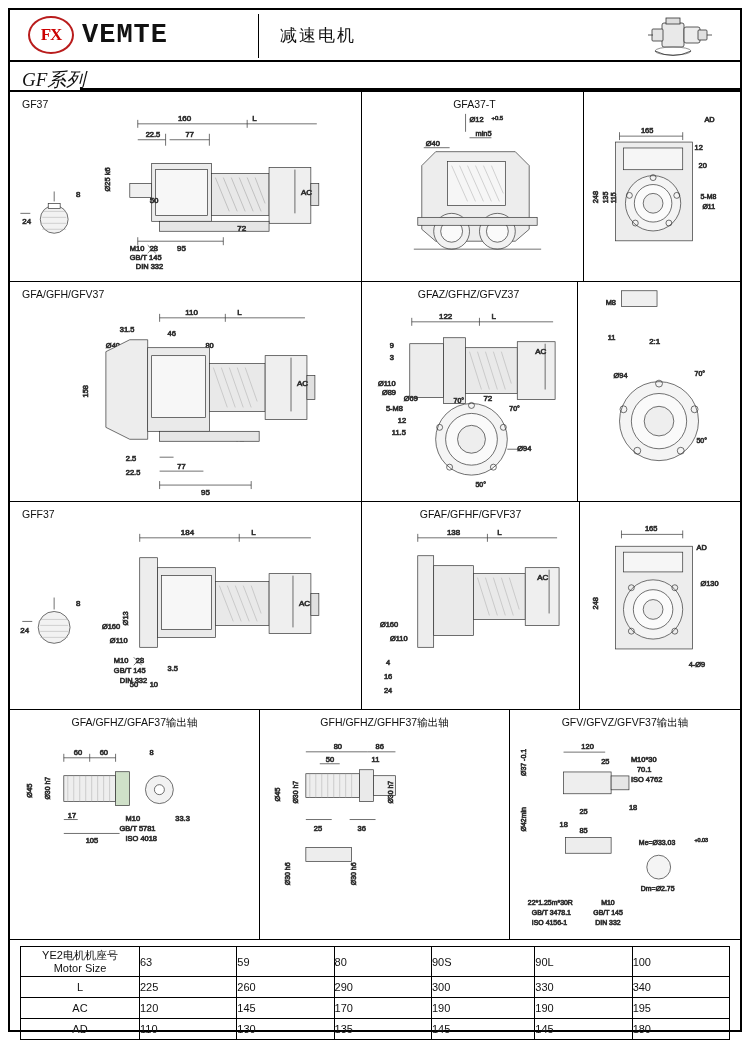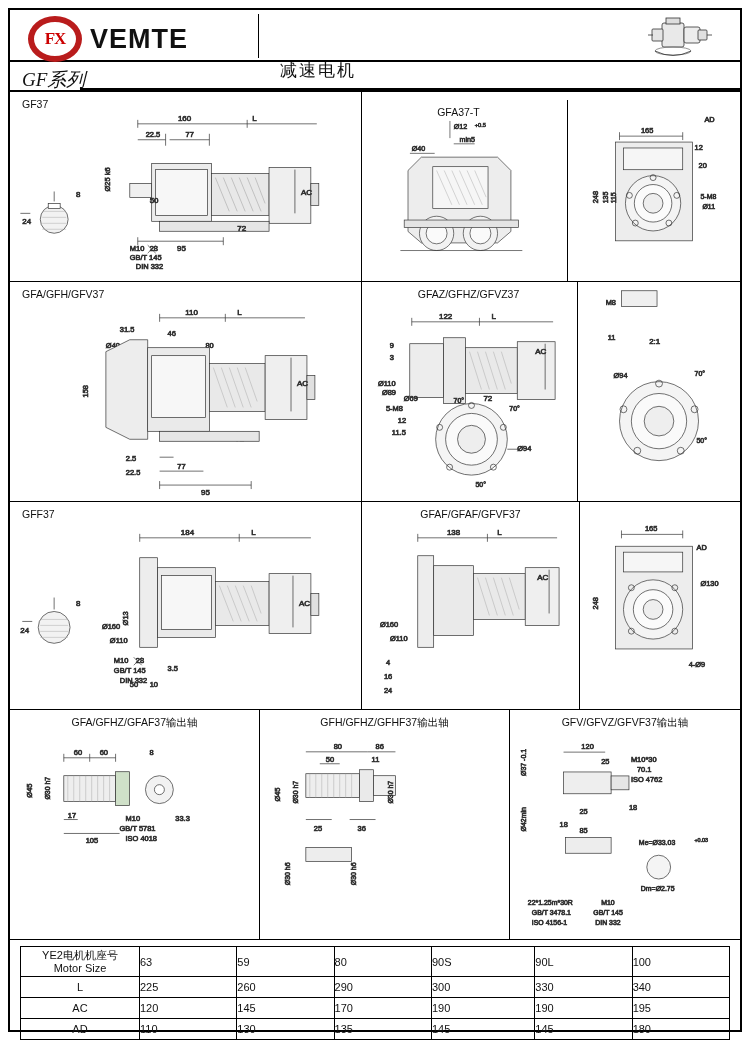"FX" .logo-mark { border: 6px solid #b91c1c -> 2px solid #b91c1c }
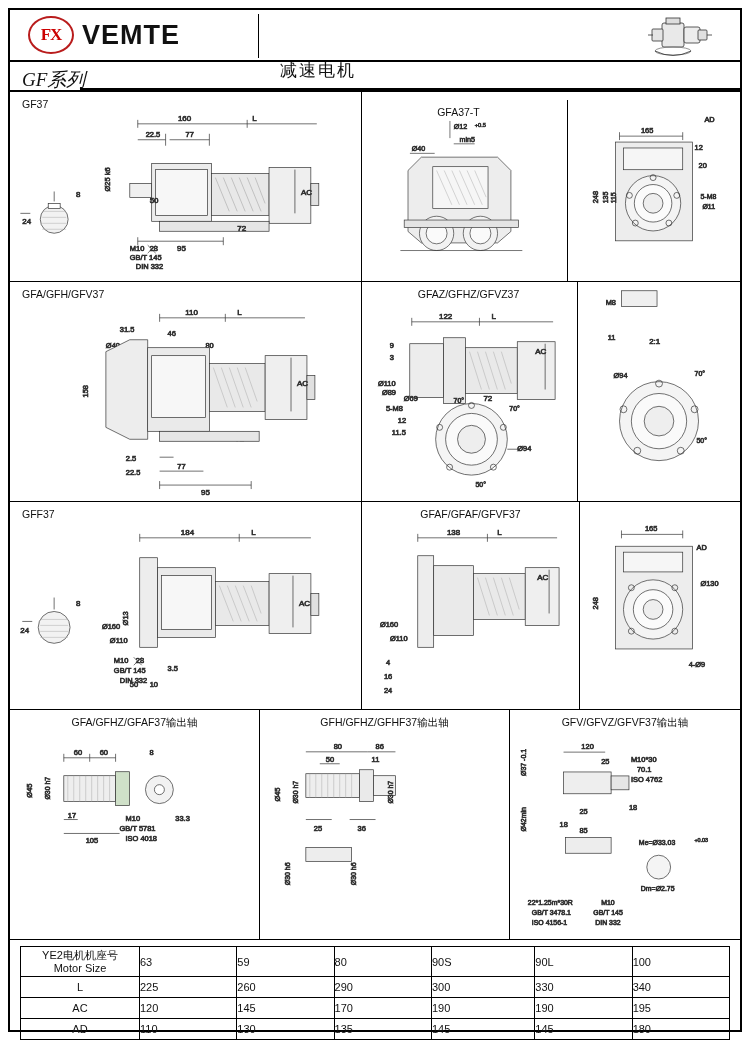"VEMTE" .logo-text { font-family: Liberation Sans, sans-serif -> Liberation Mono, monospace }
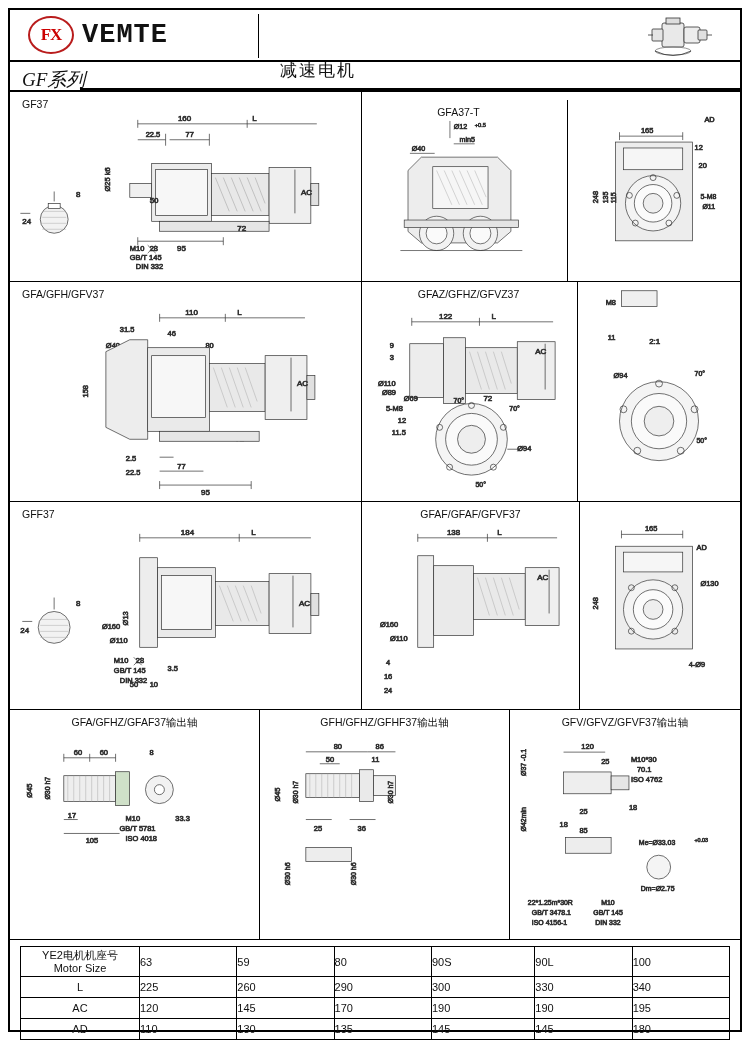"减速电机" .header-title { margin-top: 35px -> none }
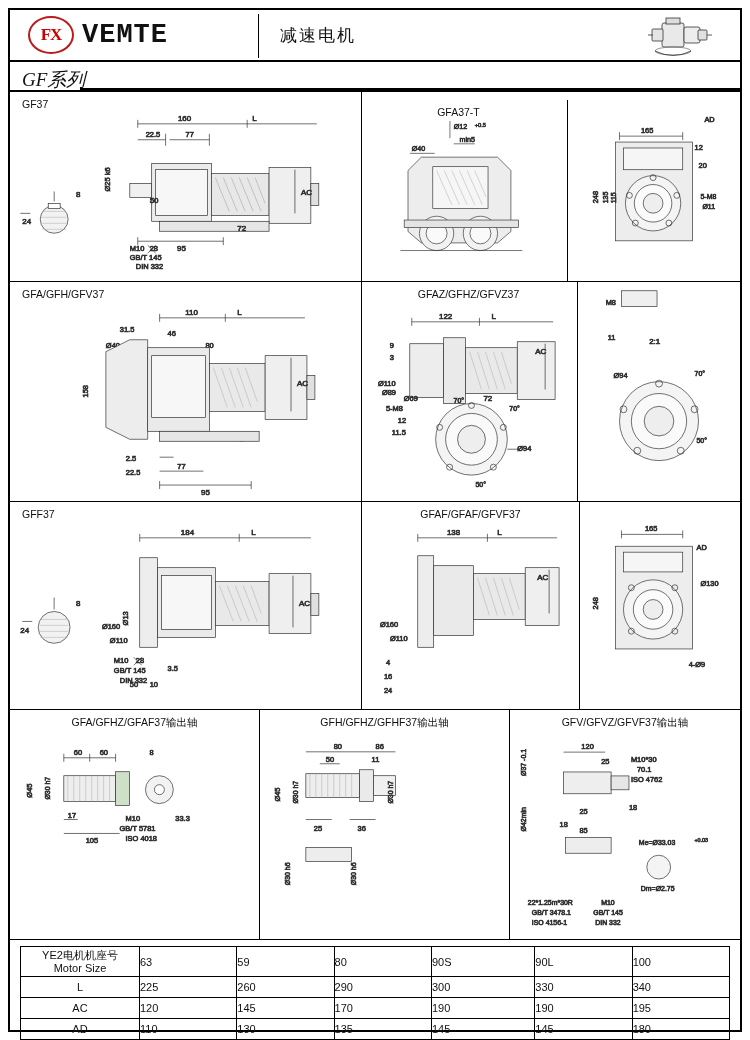"GFA37-T" div.cell { left: 340px -> 356px; margin-top: 8px -> none }
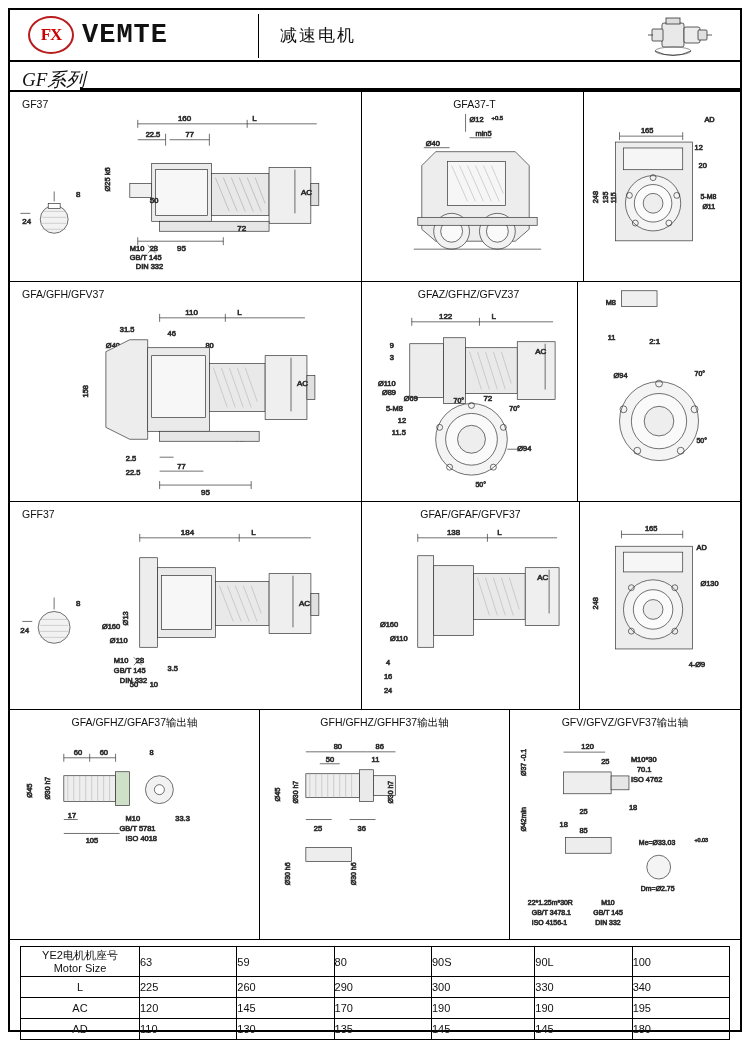"GFAF/GFAF/GFVF37" div.cap { text: GFAF/GFAF/GFVF37 -> GFAF/GFHF/GFVF37 }
